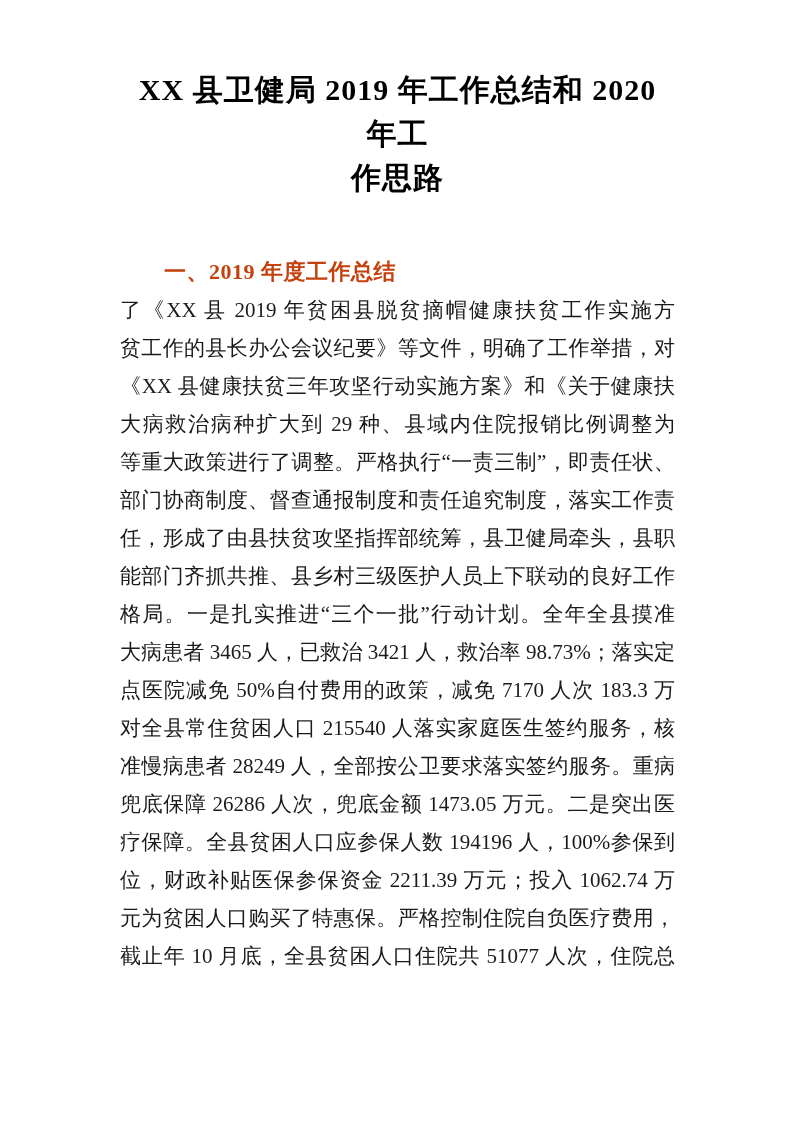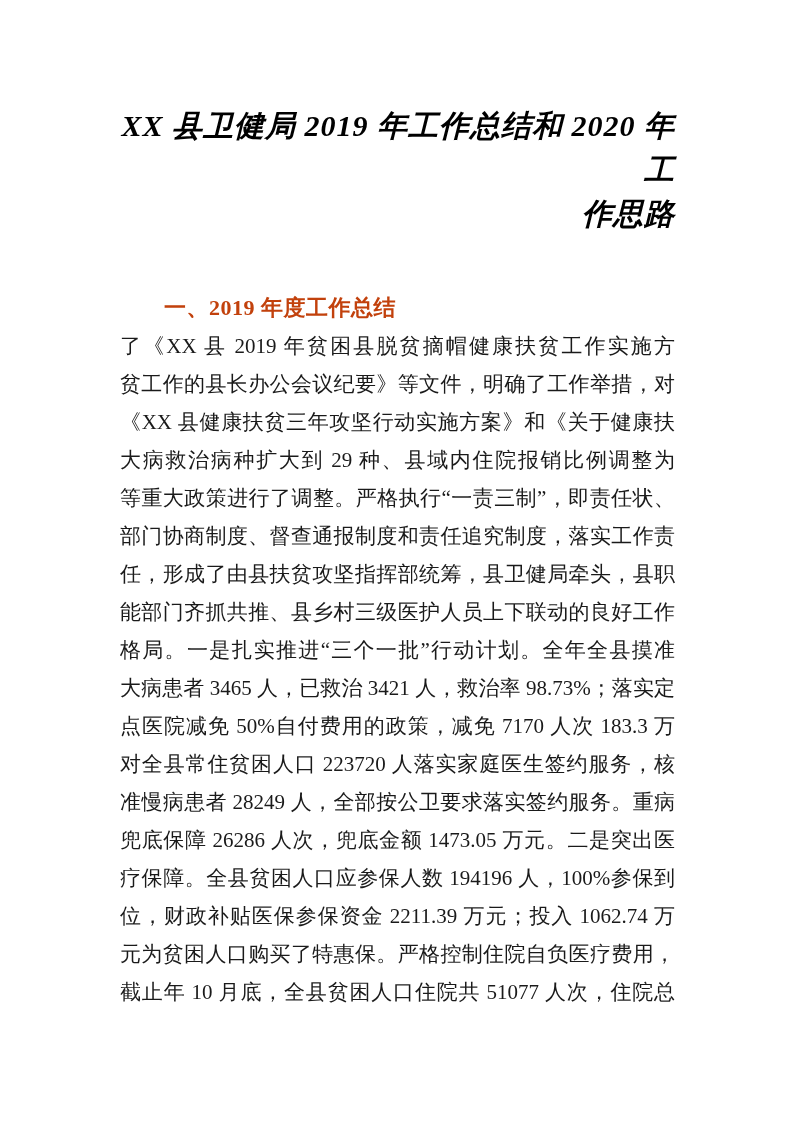"XX 县卫健局 2019 年工作总结和 2020" .doc-title { font-style: italic -> none; margin-top: 104px -> 68px; text-align: right -> center }
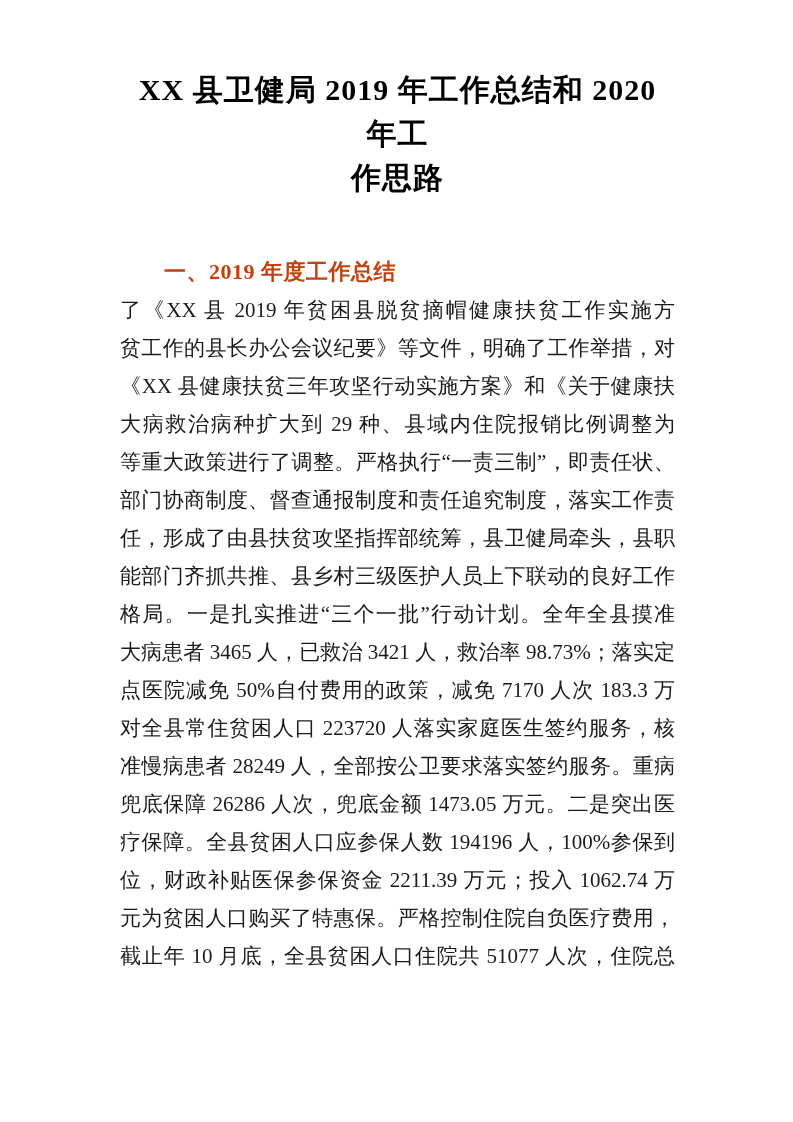"对全县常住贫困人口 223720 人落实家庭医生签约服务，核" span { text: 223720 -> 215540 }
